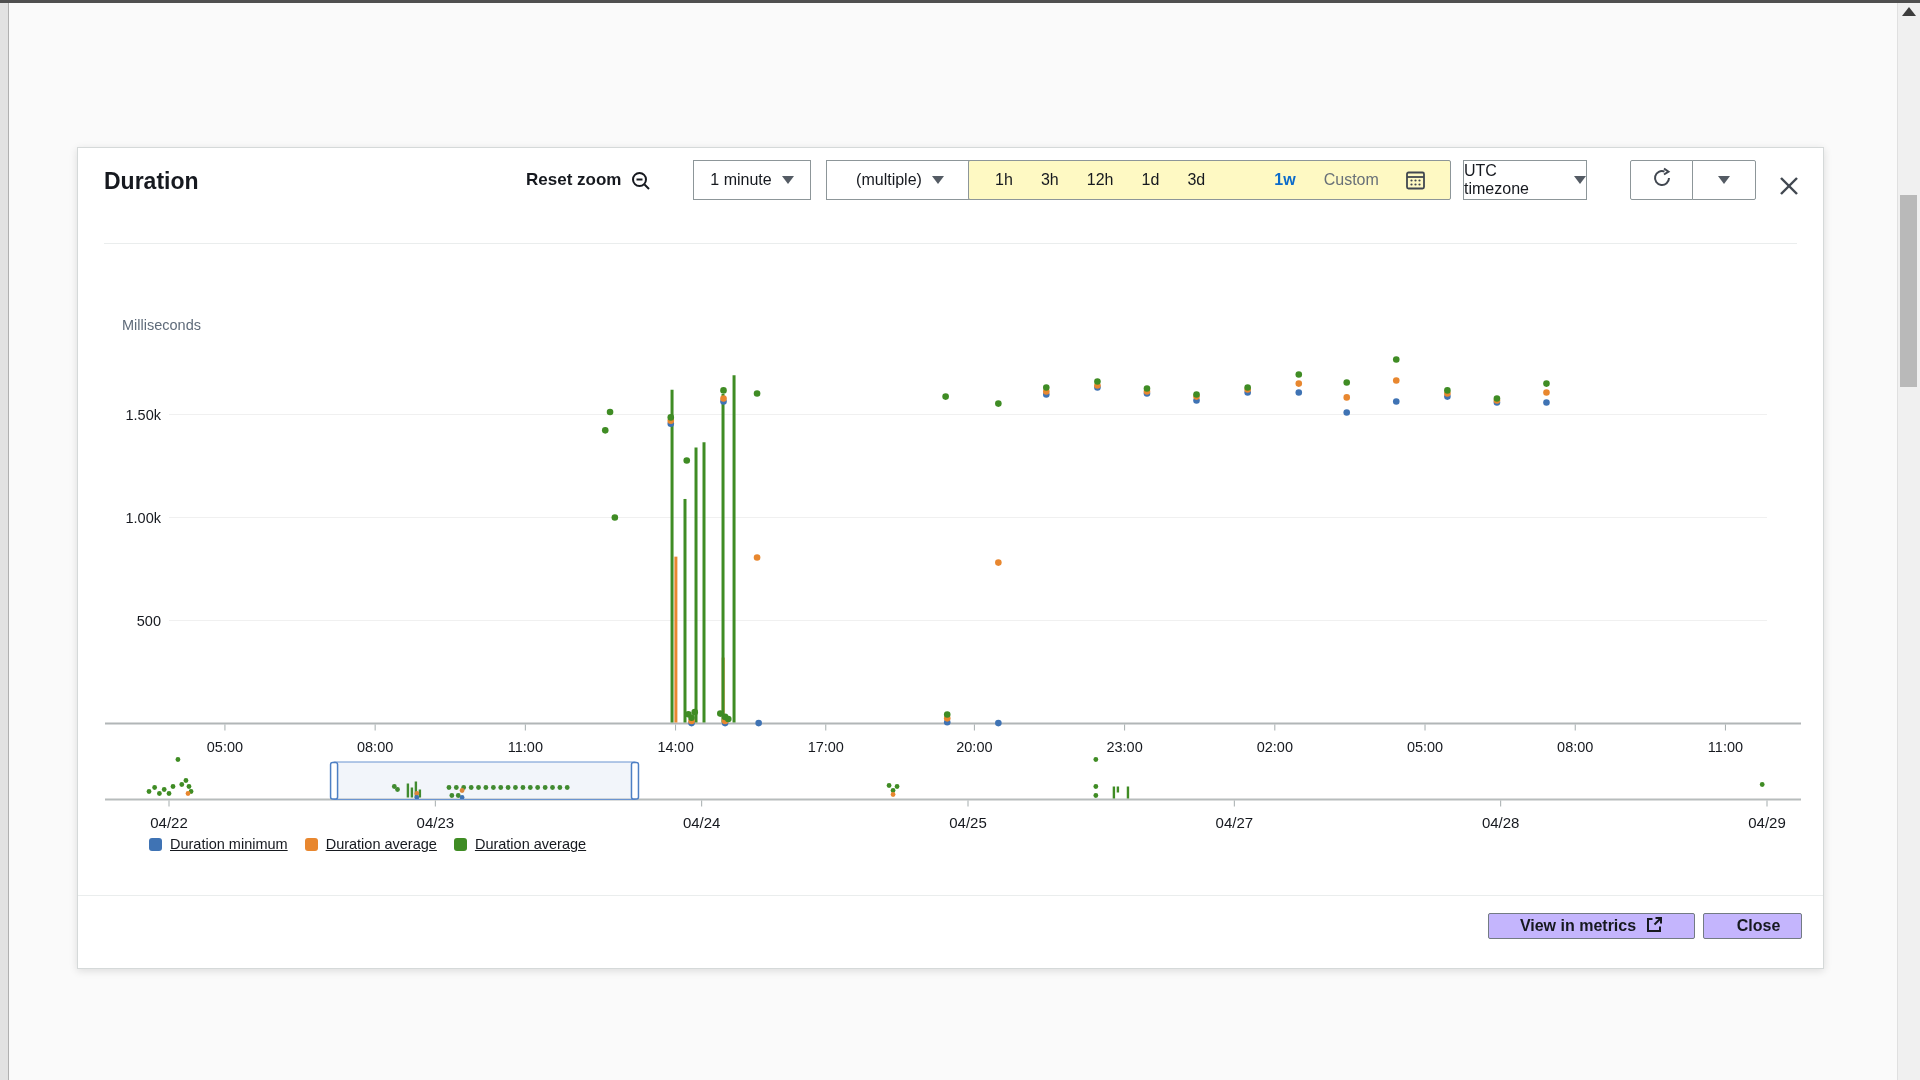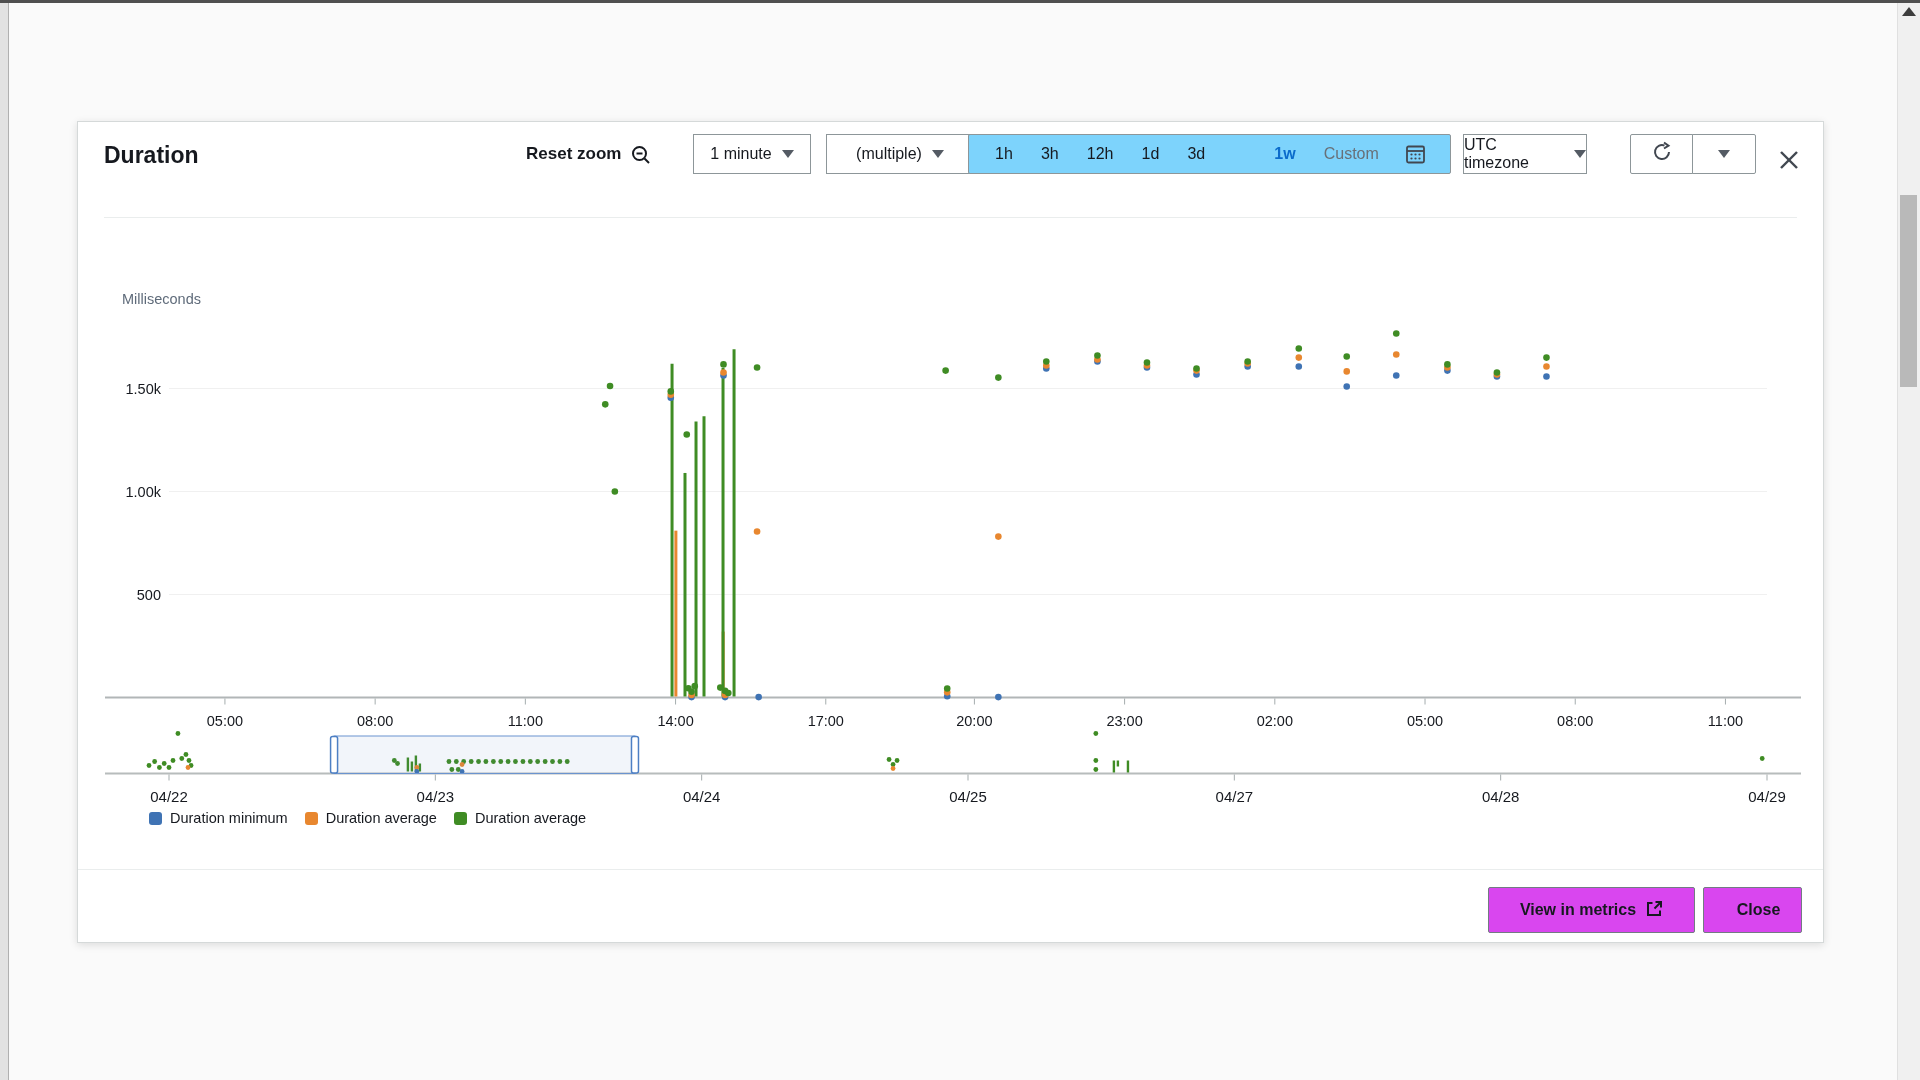"Duration" .modal { top: 121px -> 147px }
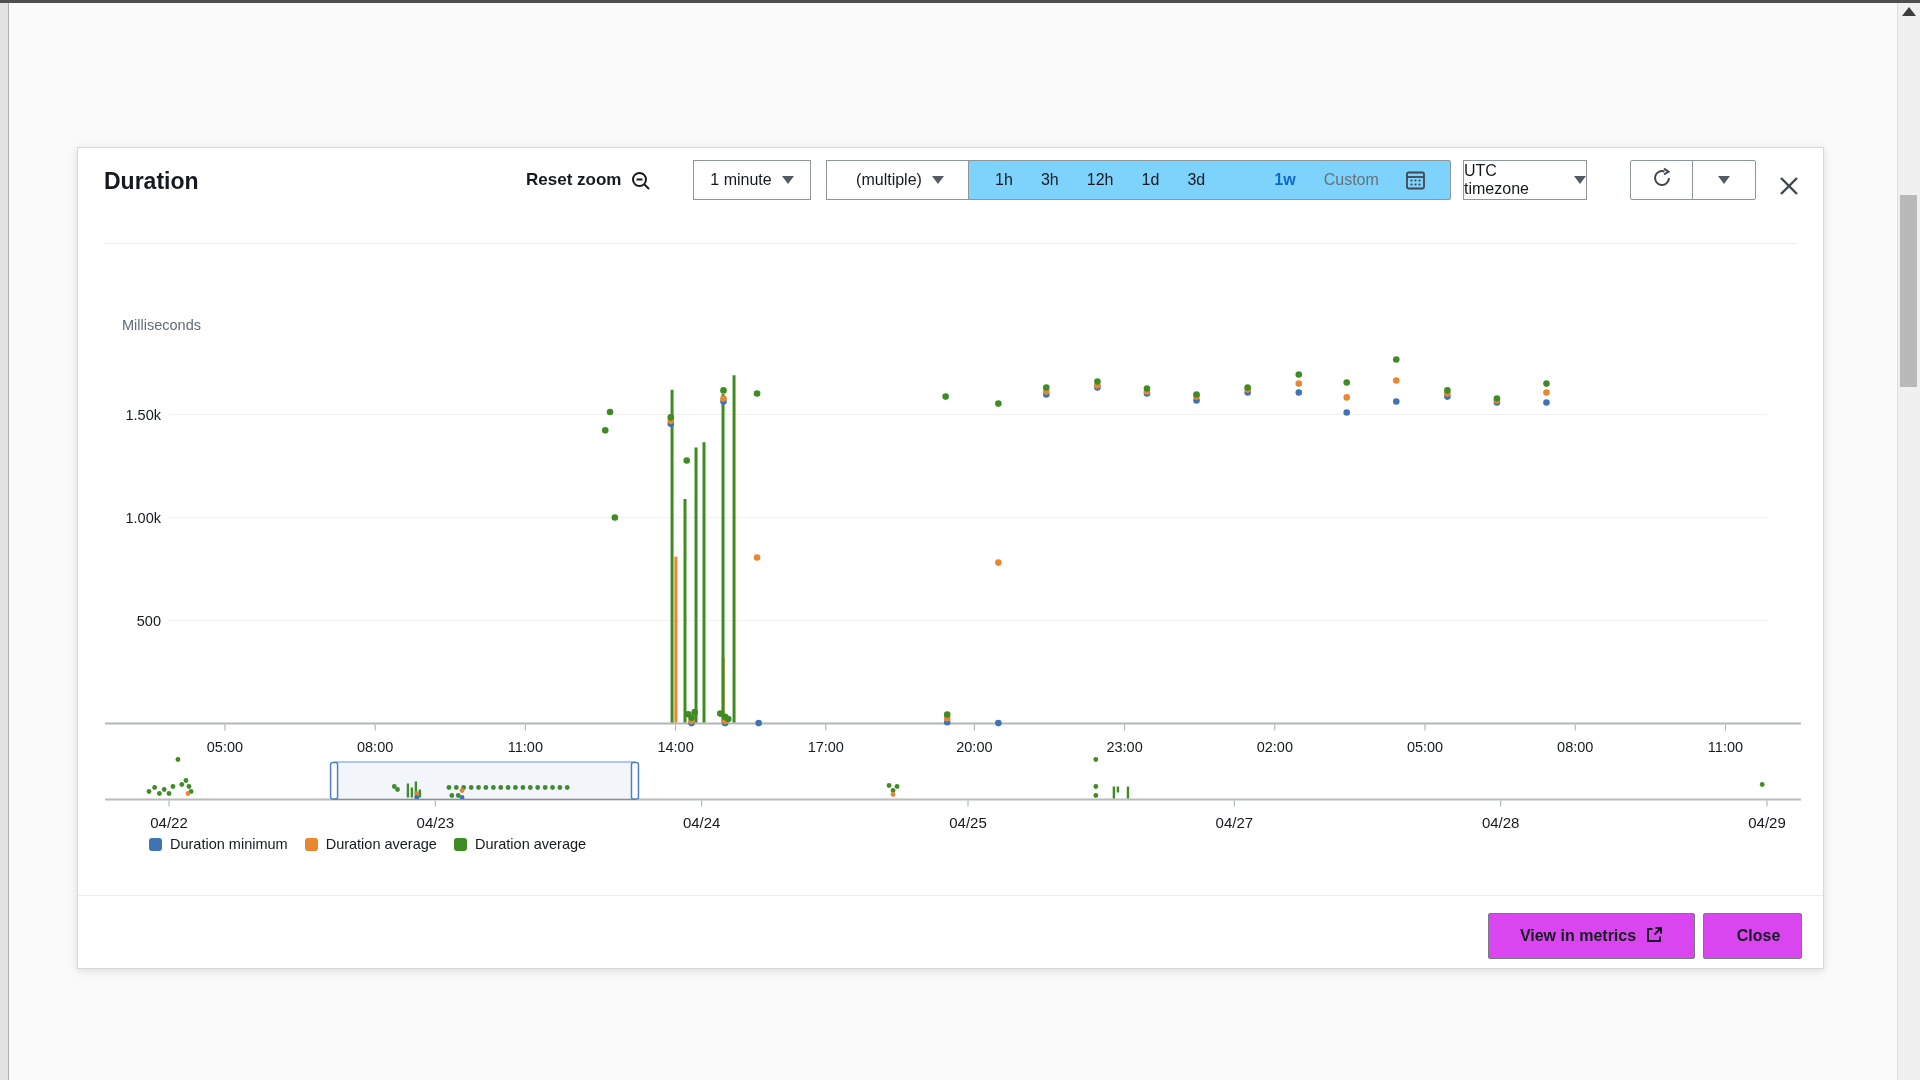"1h" .seg { background: #7dd3fc -> #fef9c3 }
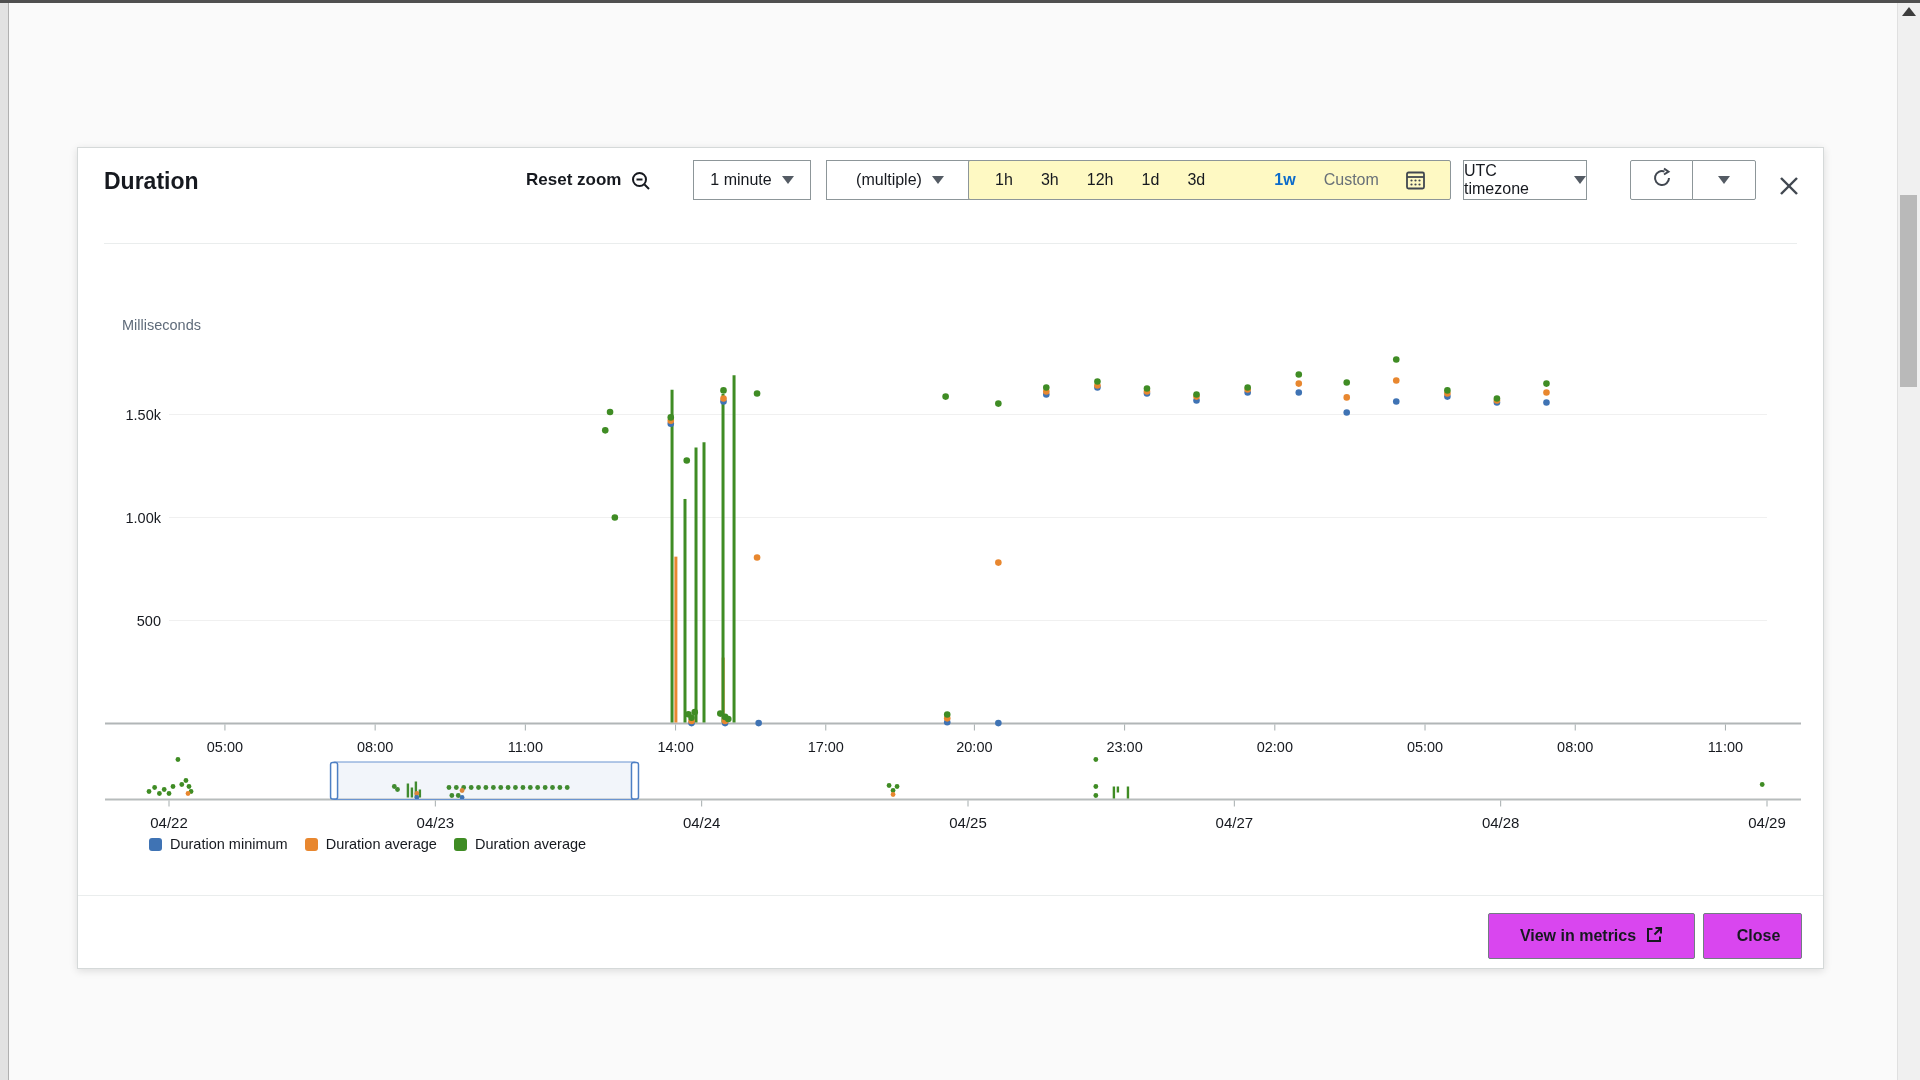"Duration minimum" .legend { text-decoration: none -> underline }
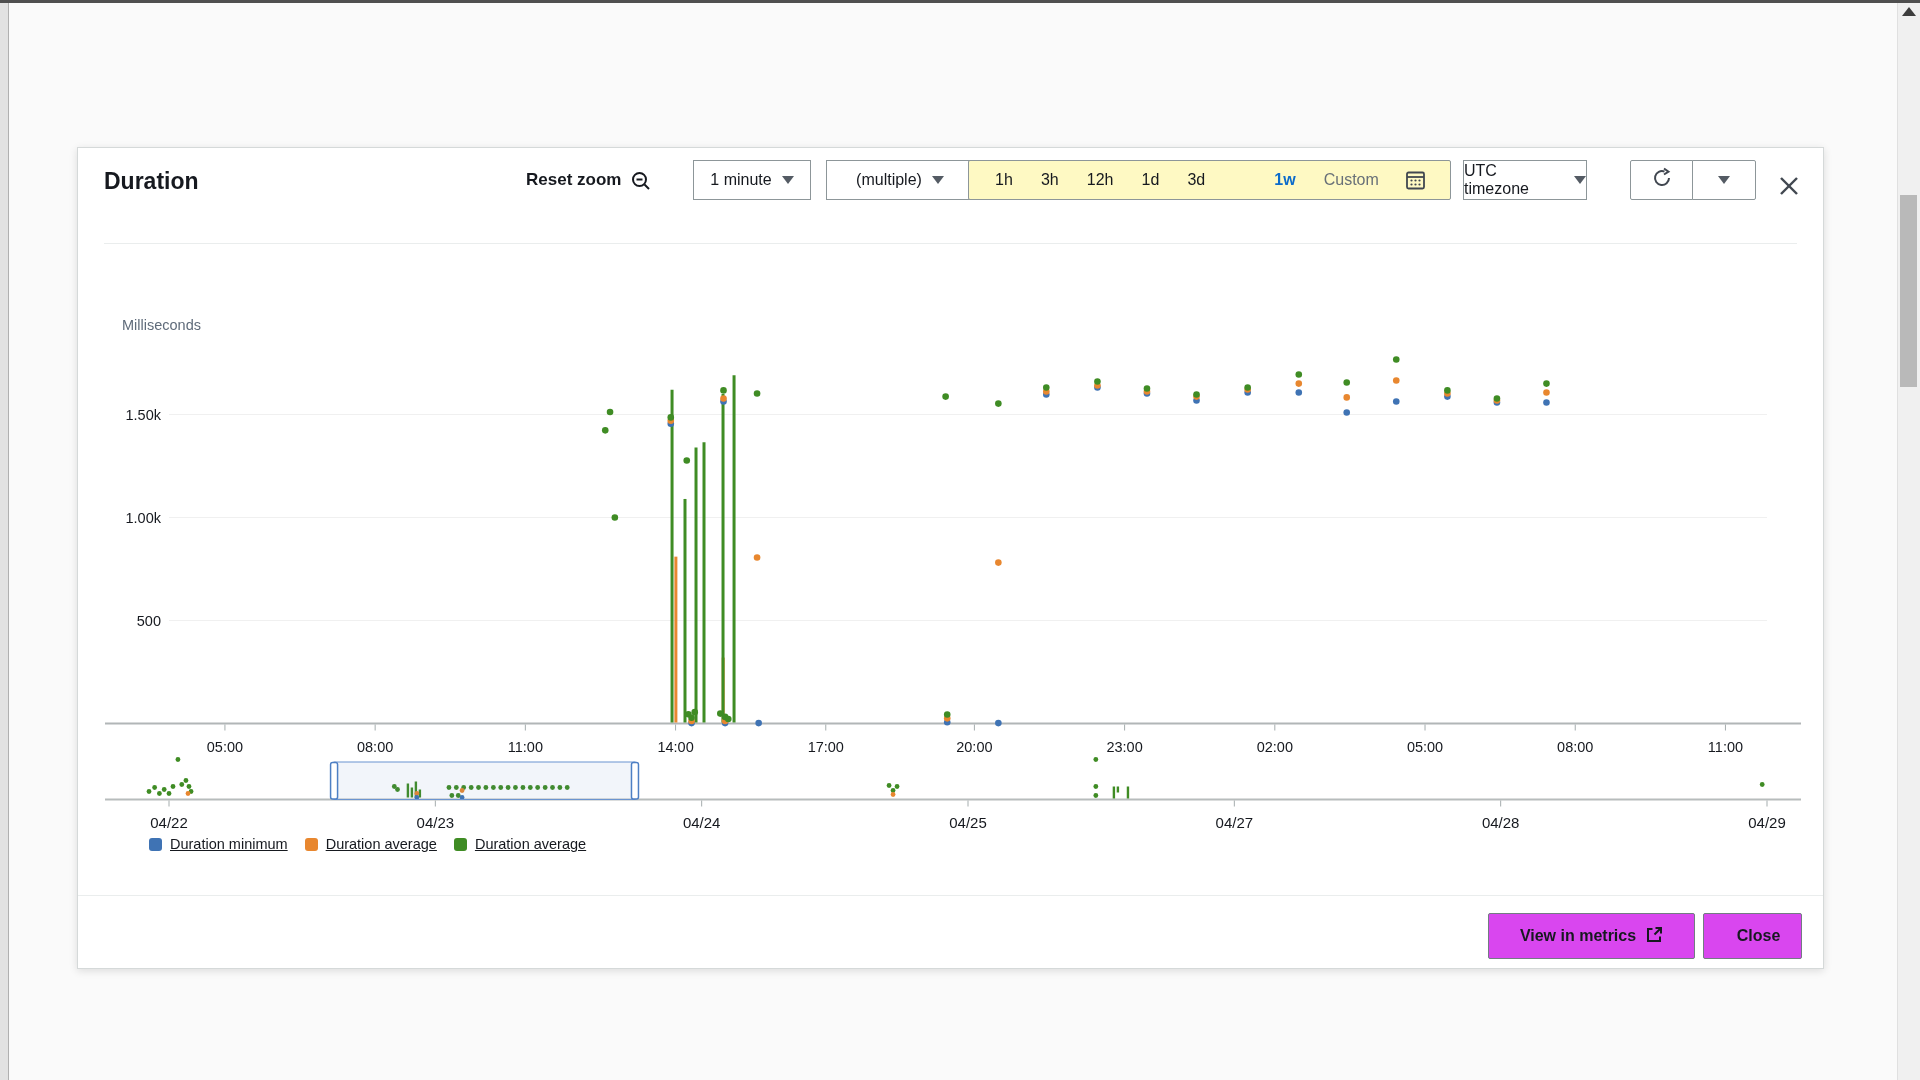"View in metrics" .foot-btn { background: #d946ef -> #c4b5fd; height: 46px -> 26px }
